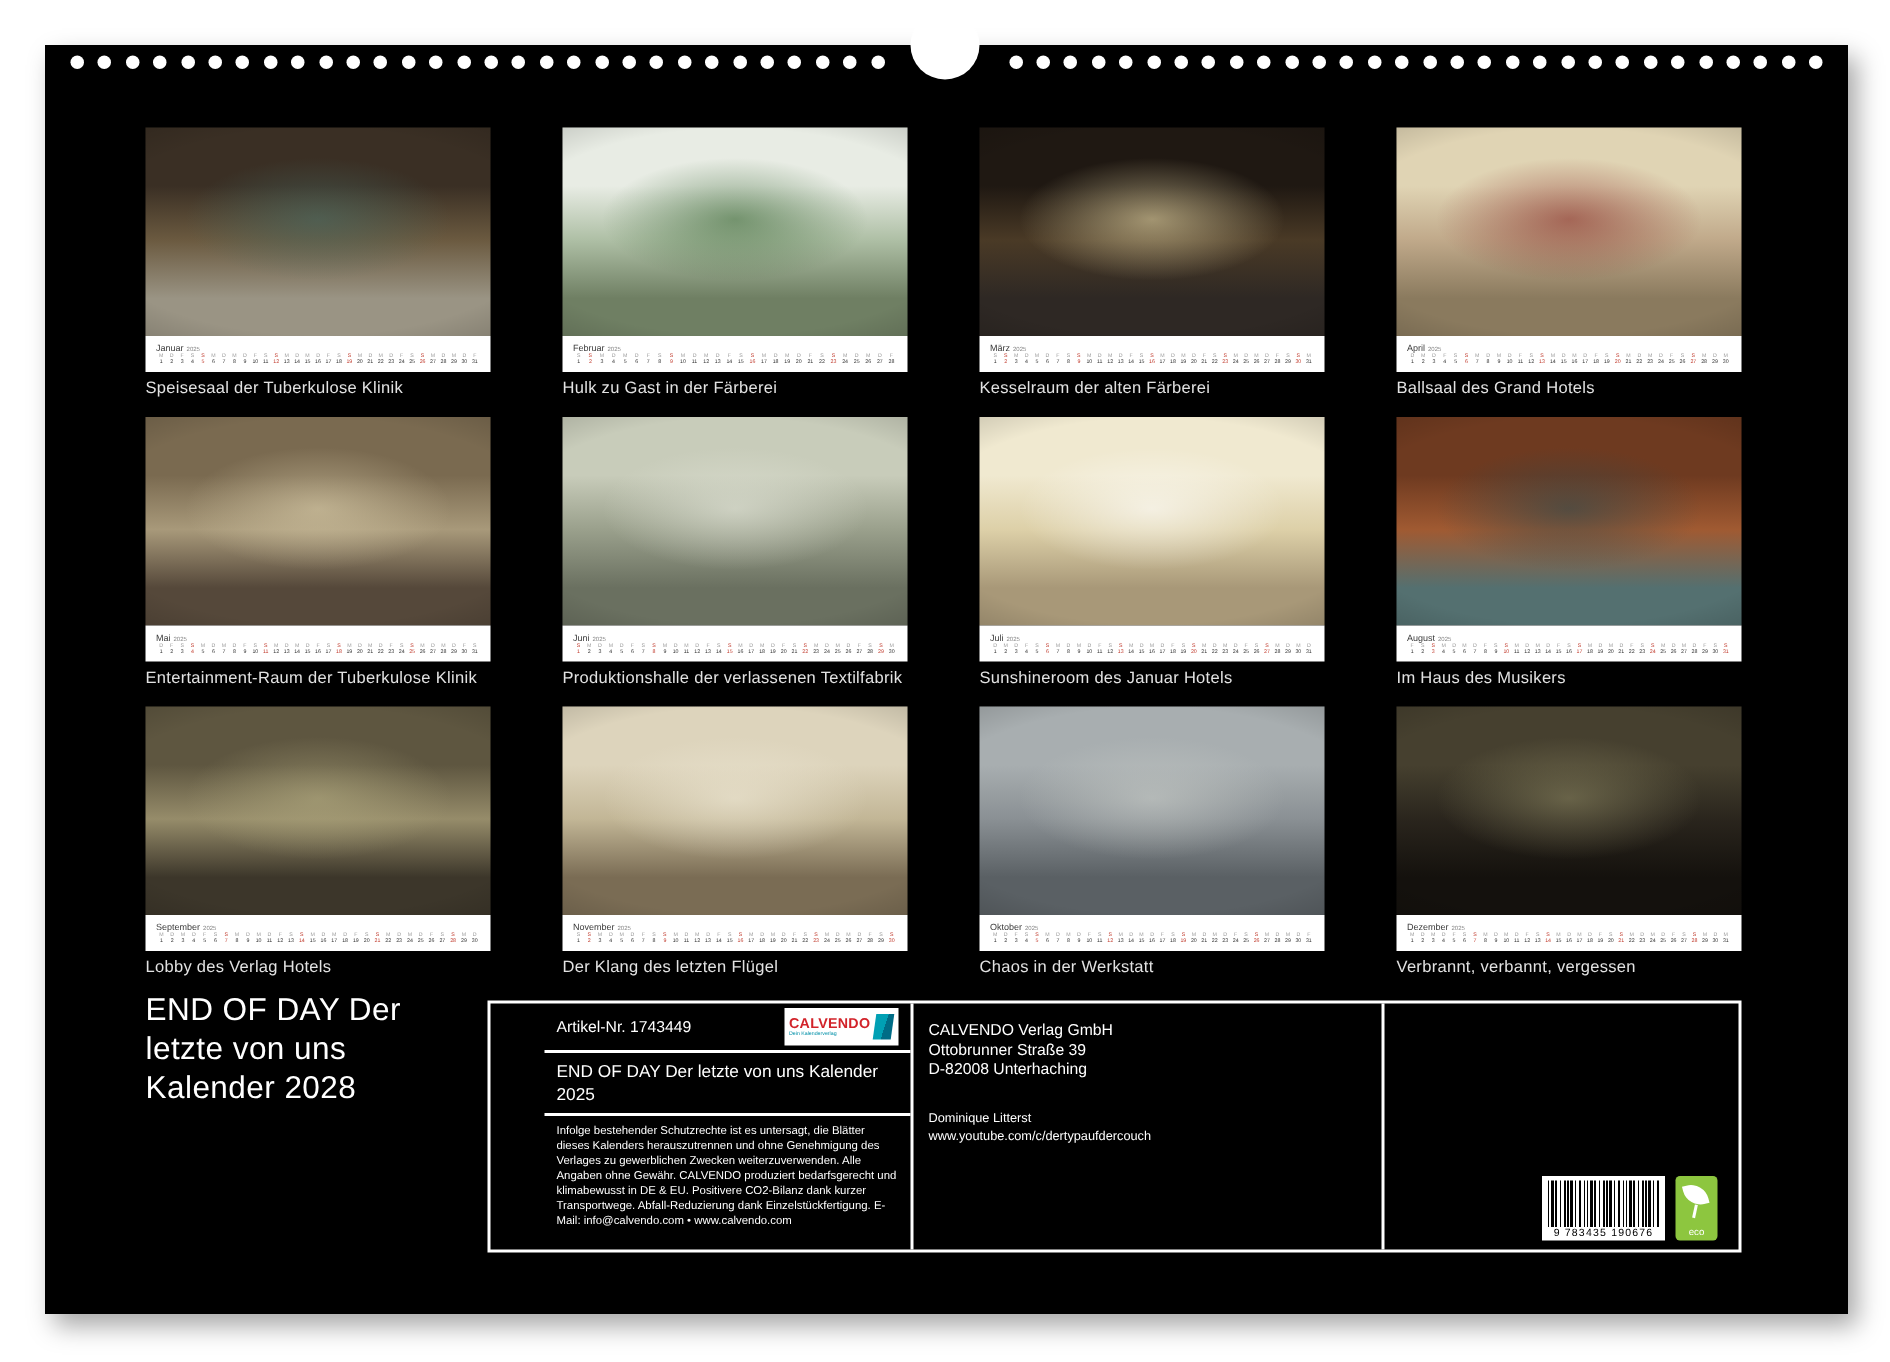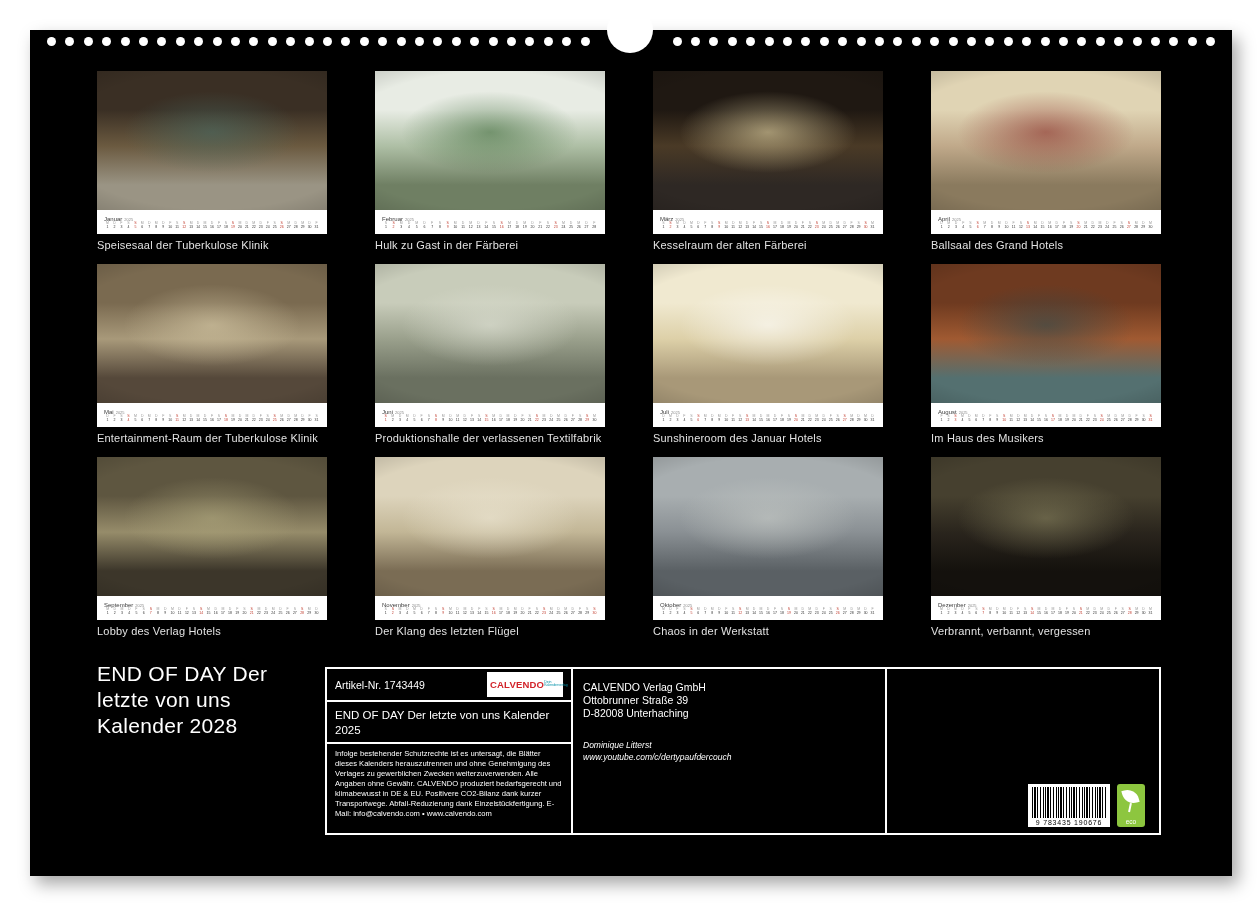"Speisesaal der Tuberkulose Klinik" .grid { top: 41px -> 55px }
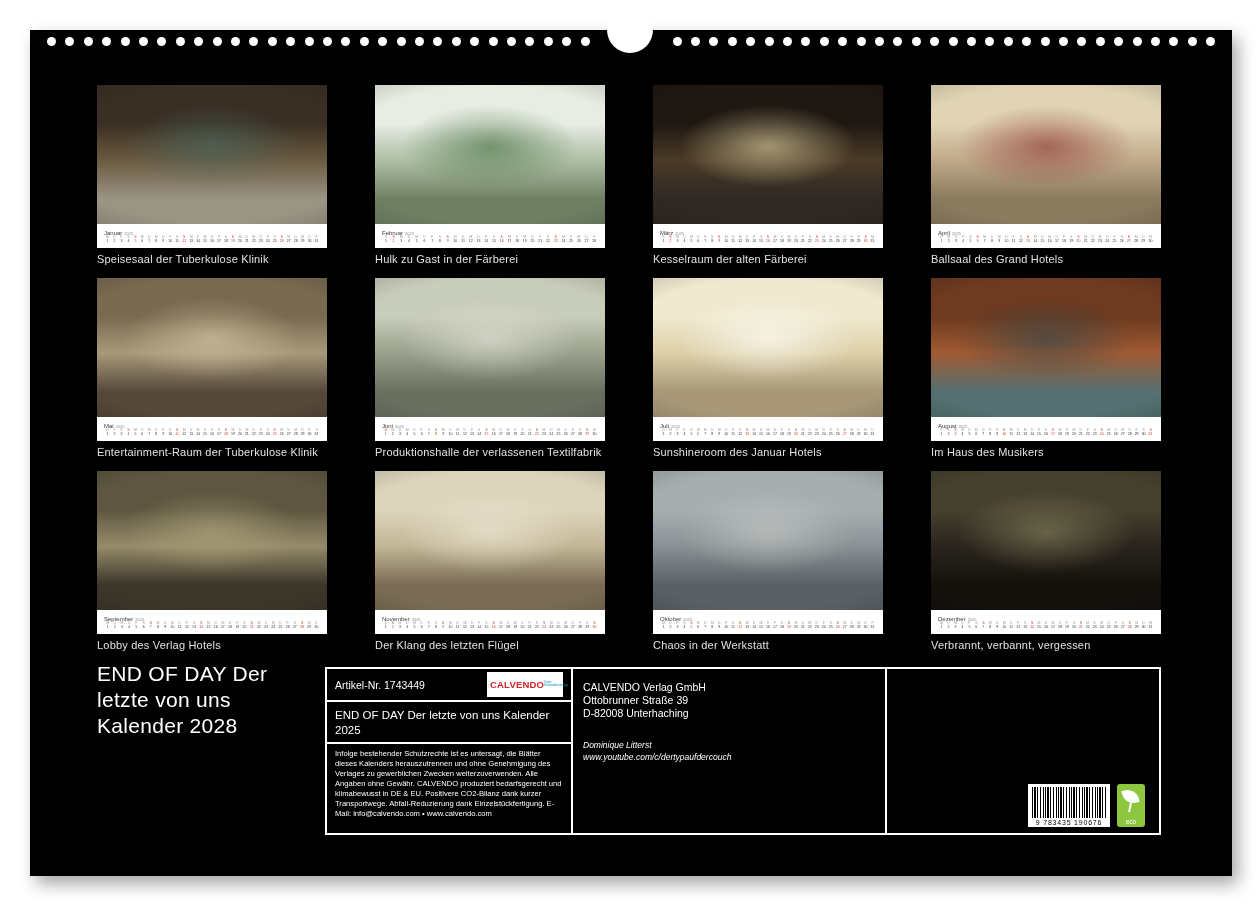"Artikel-Nr. 1743449" .infobox { padding-left: none -> 36px }
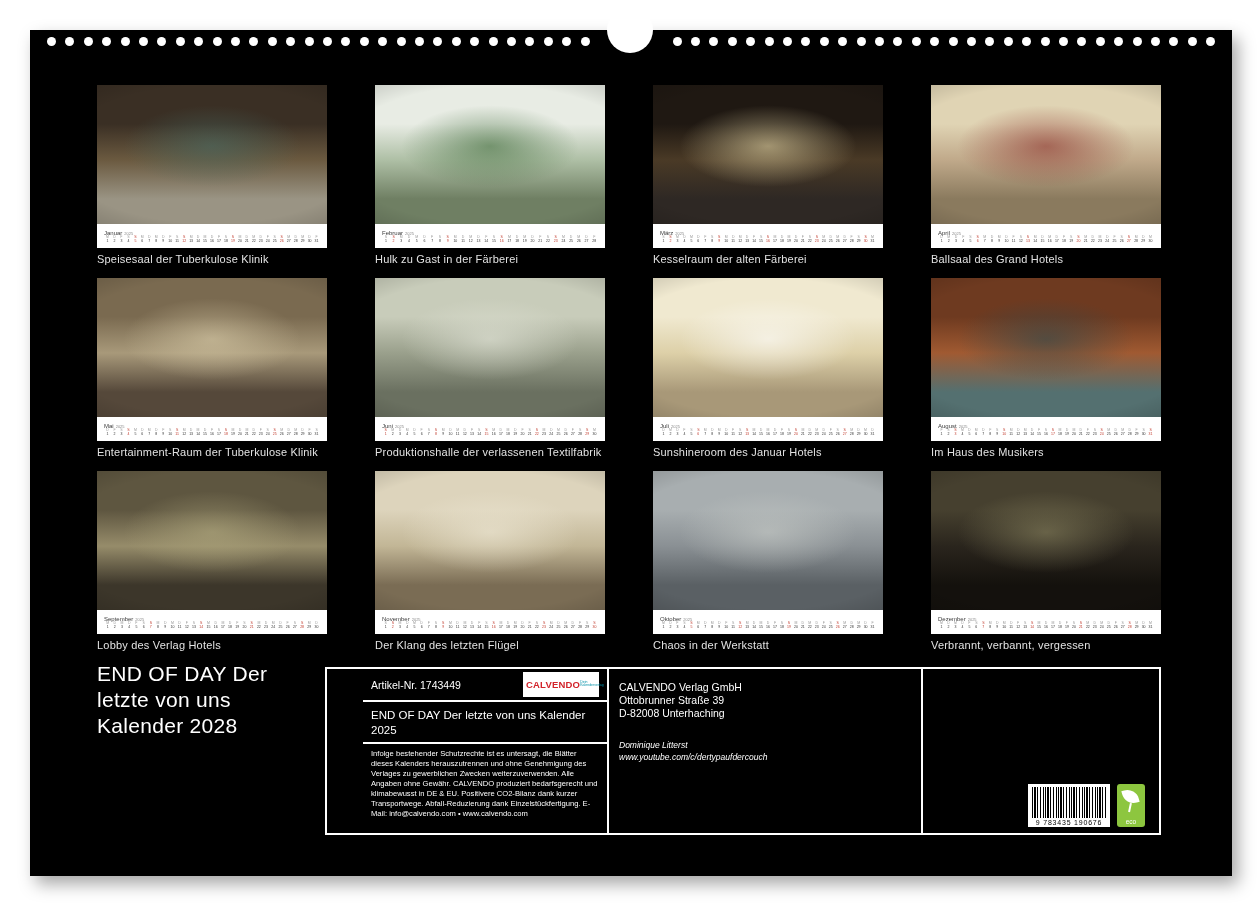"CALVENDO" .logo-txt { flex-direction: row -> column }
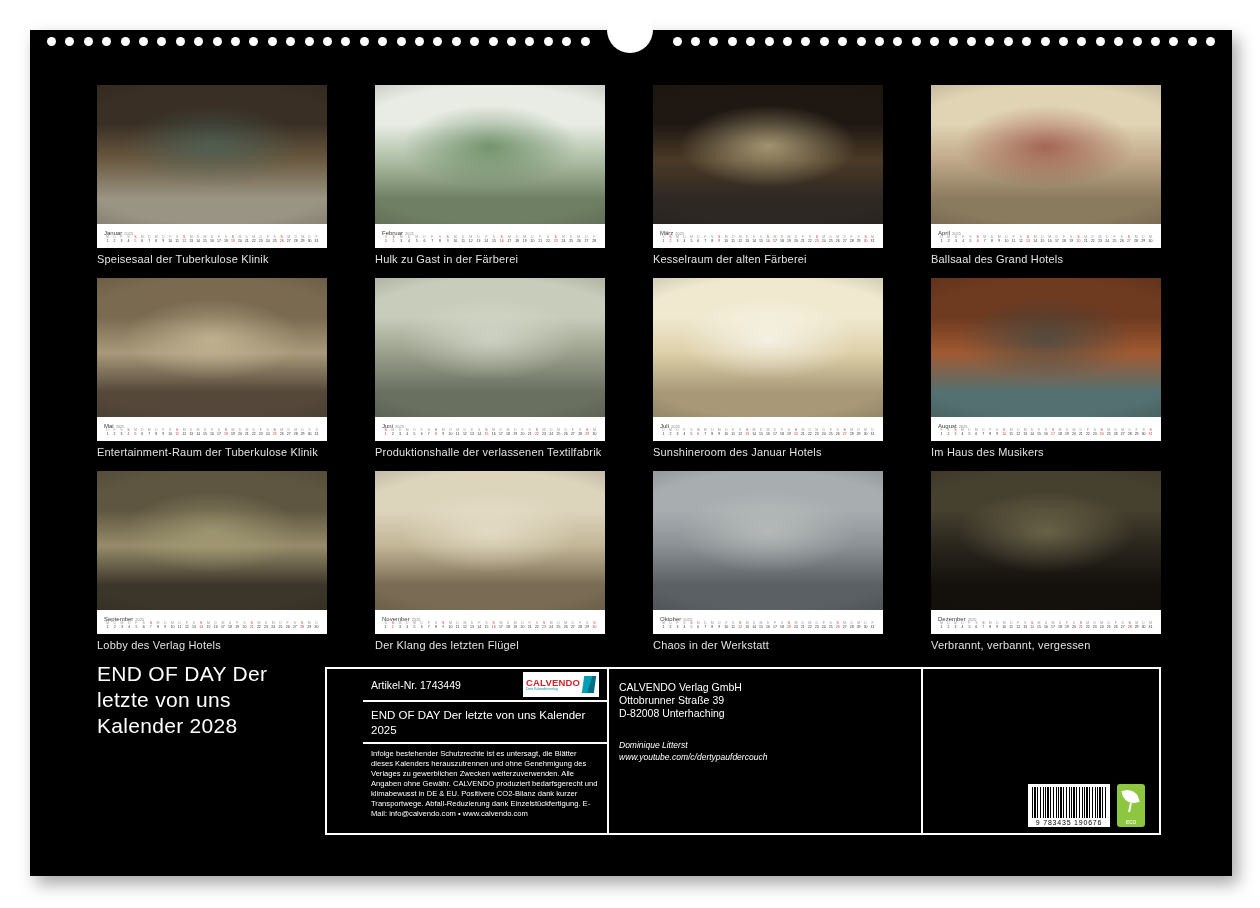"Dominique Litterst" .author-block { font-style: italic -> none }
